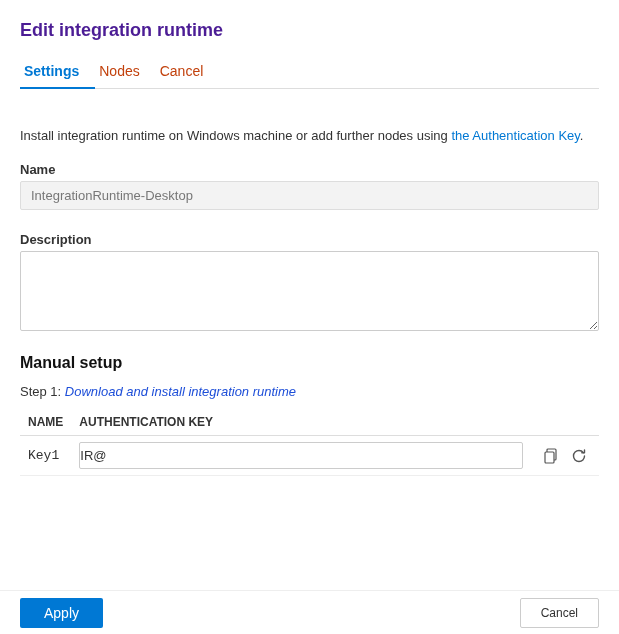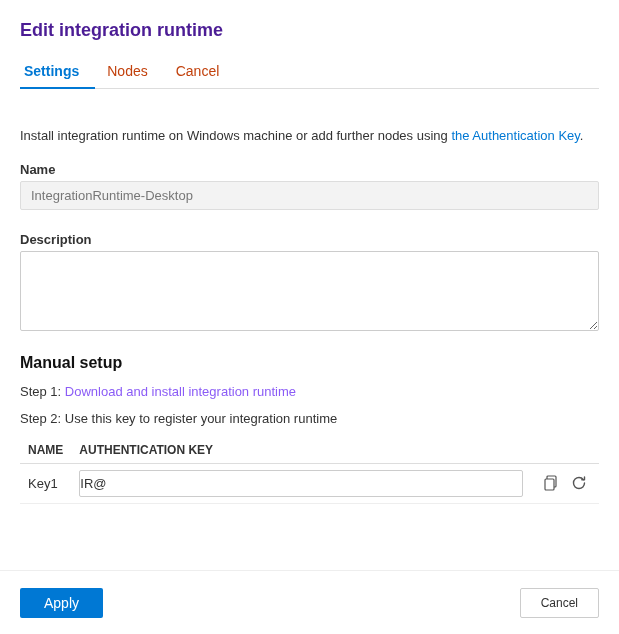"Settings" .tabs { gap: 8px -> 0 }
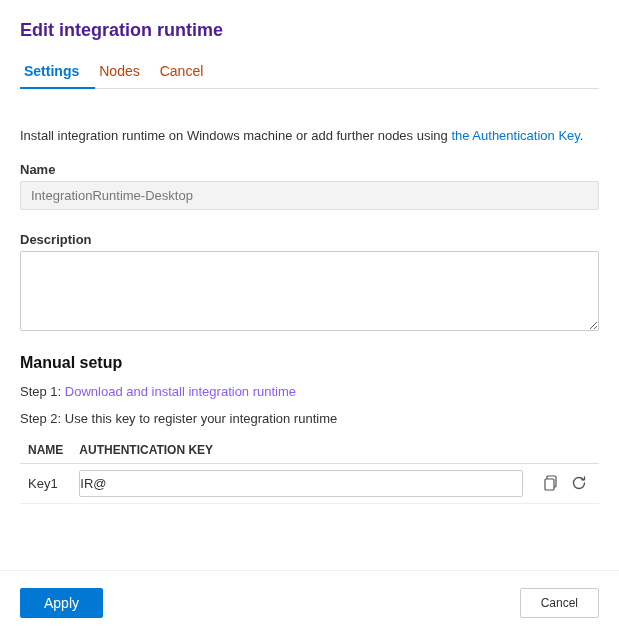"Download and install integration runtime" .step-text a { color: #8b5cf6 -> #1d4ed8; font-style: none -> italic }
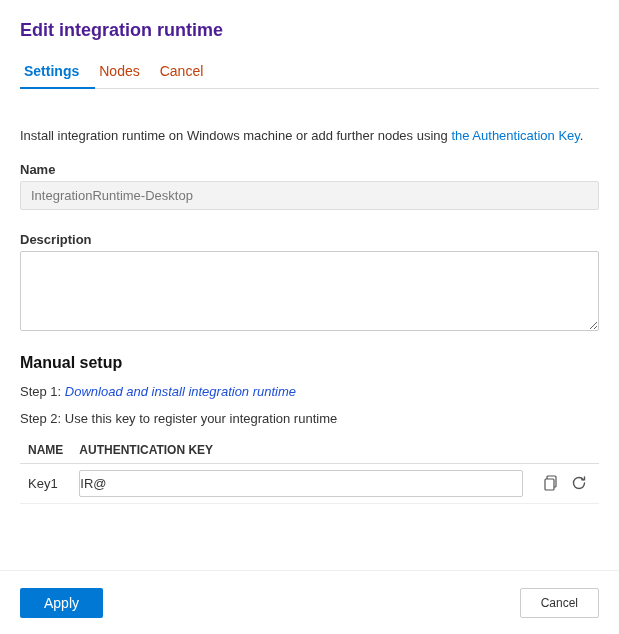"Step 2: Use this key" div.step-text { html: <div> <span>Step 2: </span><span>Use this key to register your integration runtime</span> </div> -> none }
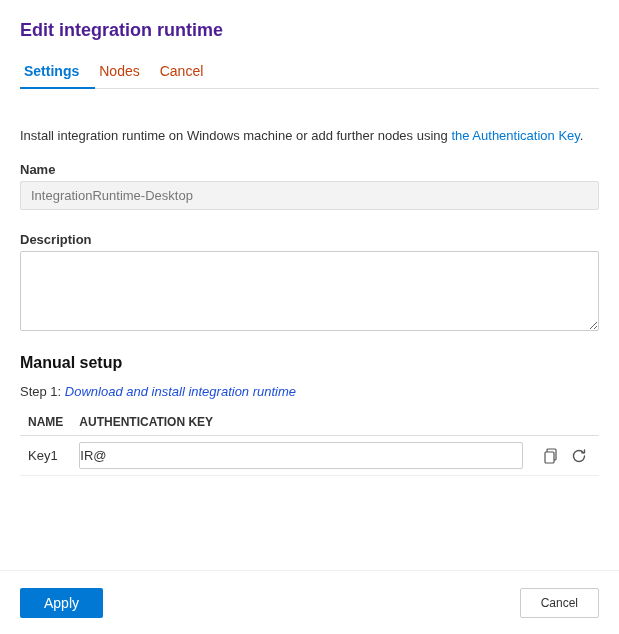"Key1" .key-name-cell { font-family: none -> Liberation Mono, monospace }
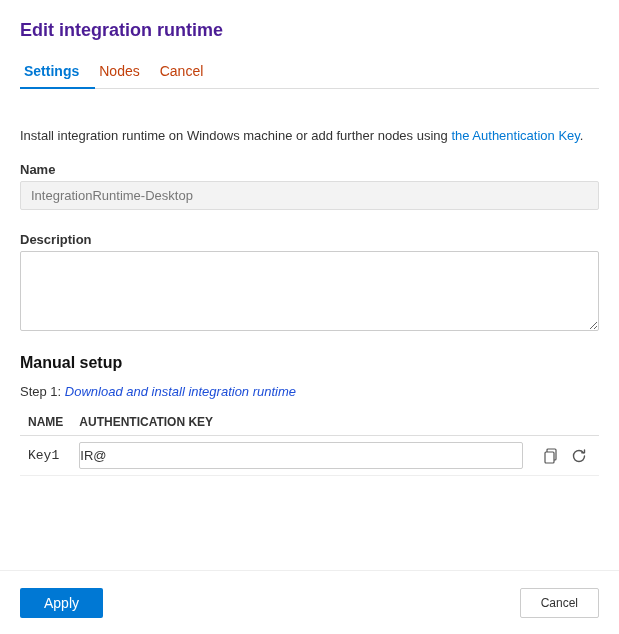"Apply" .footer { height: 64px -> 44px }
